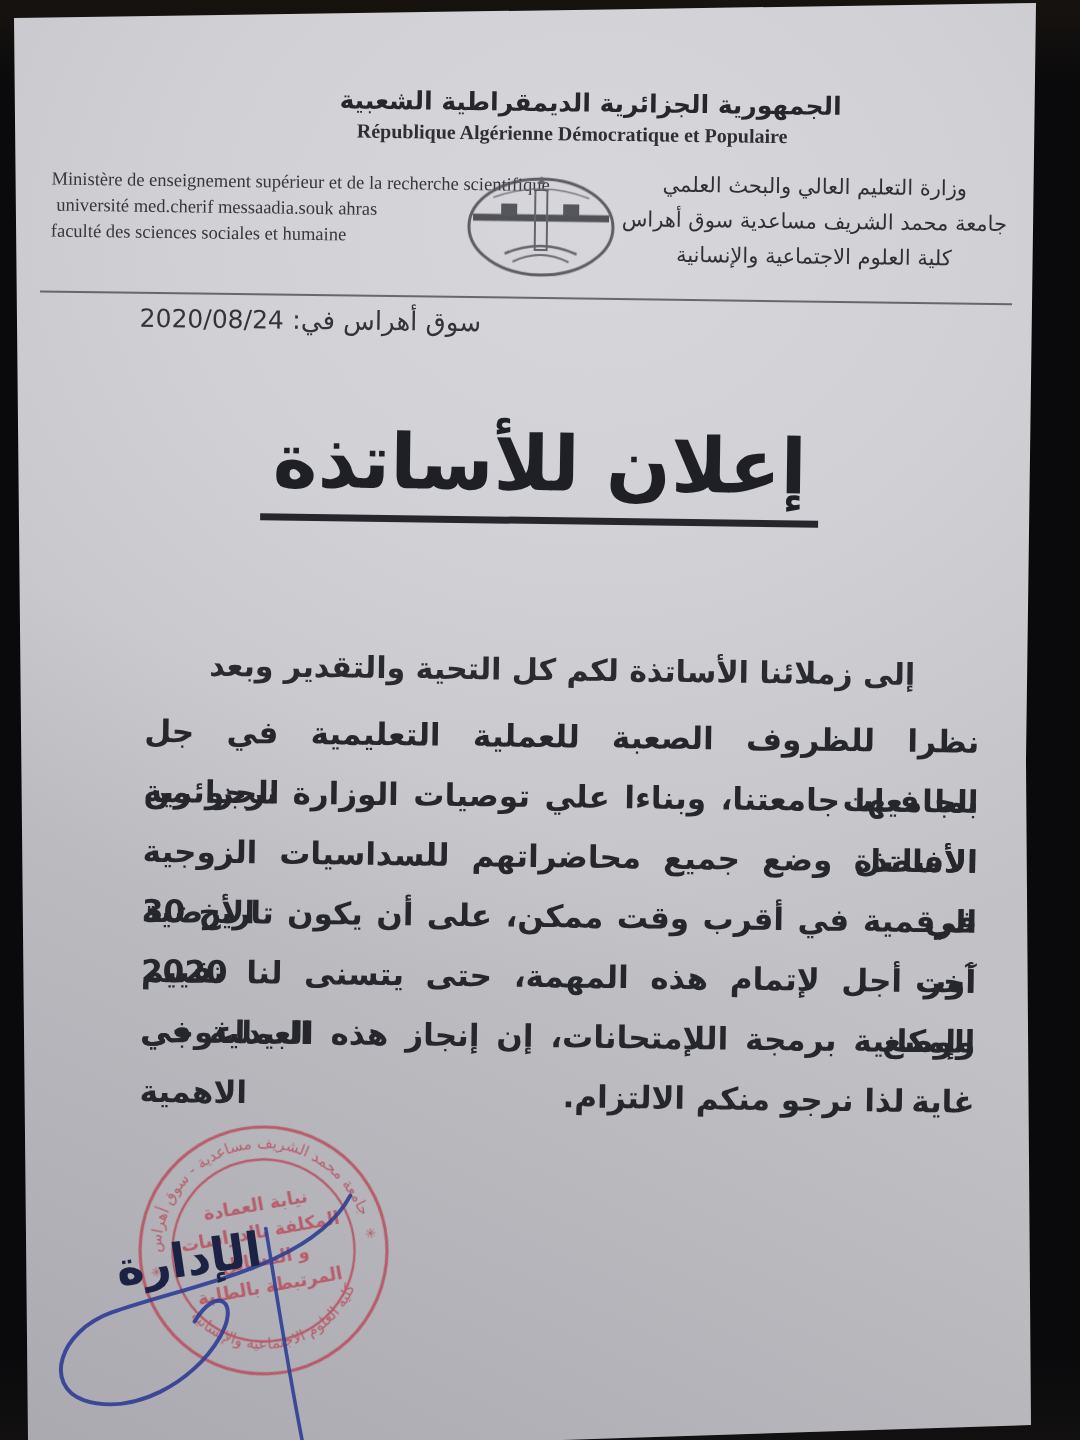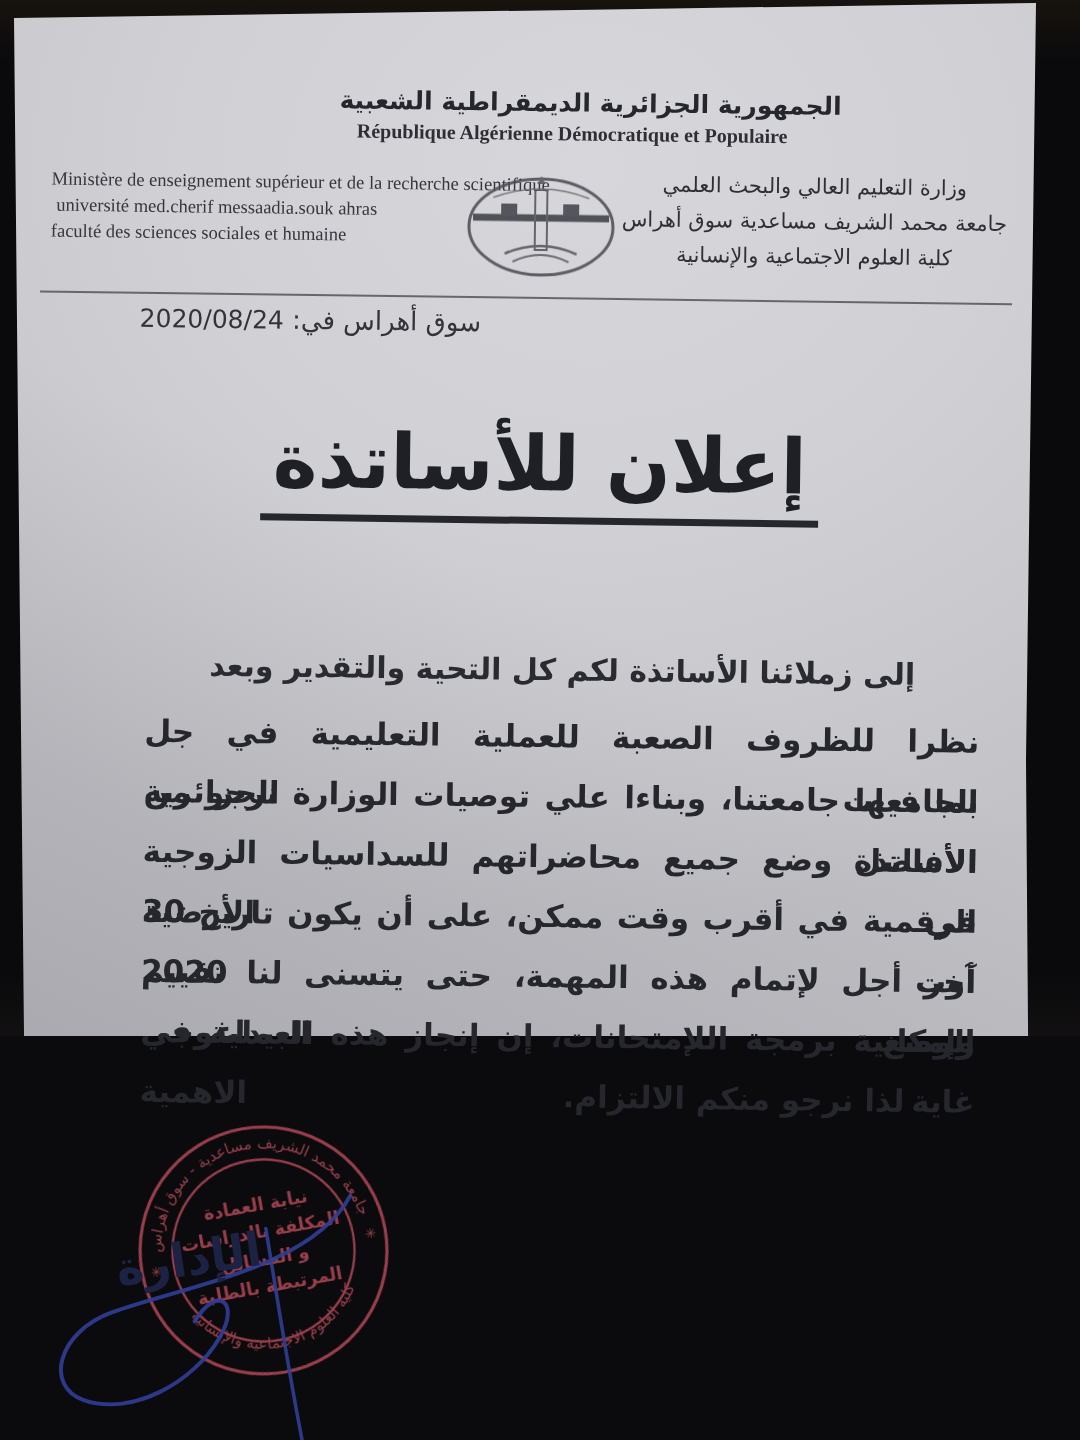"الجمهورية الجزائرية الديمقراطية الشعبية" #photo { height: 1036px -> 1440px }
